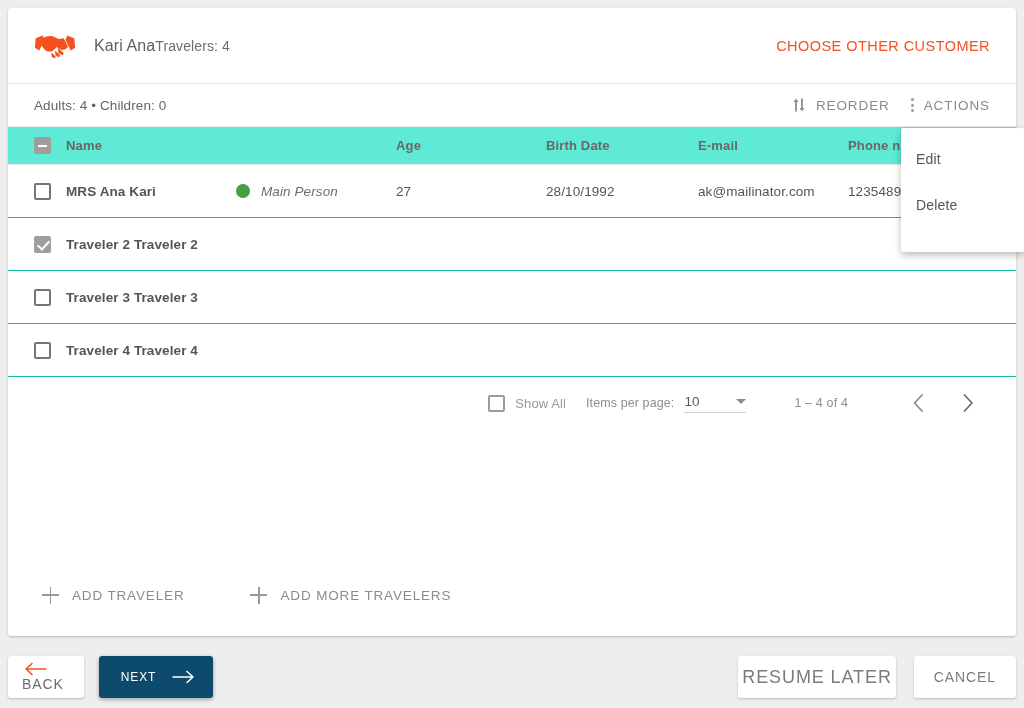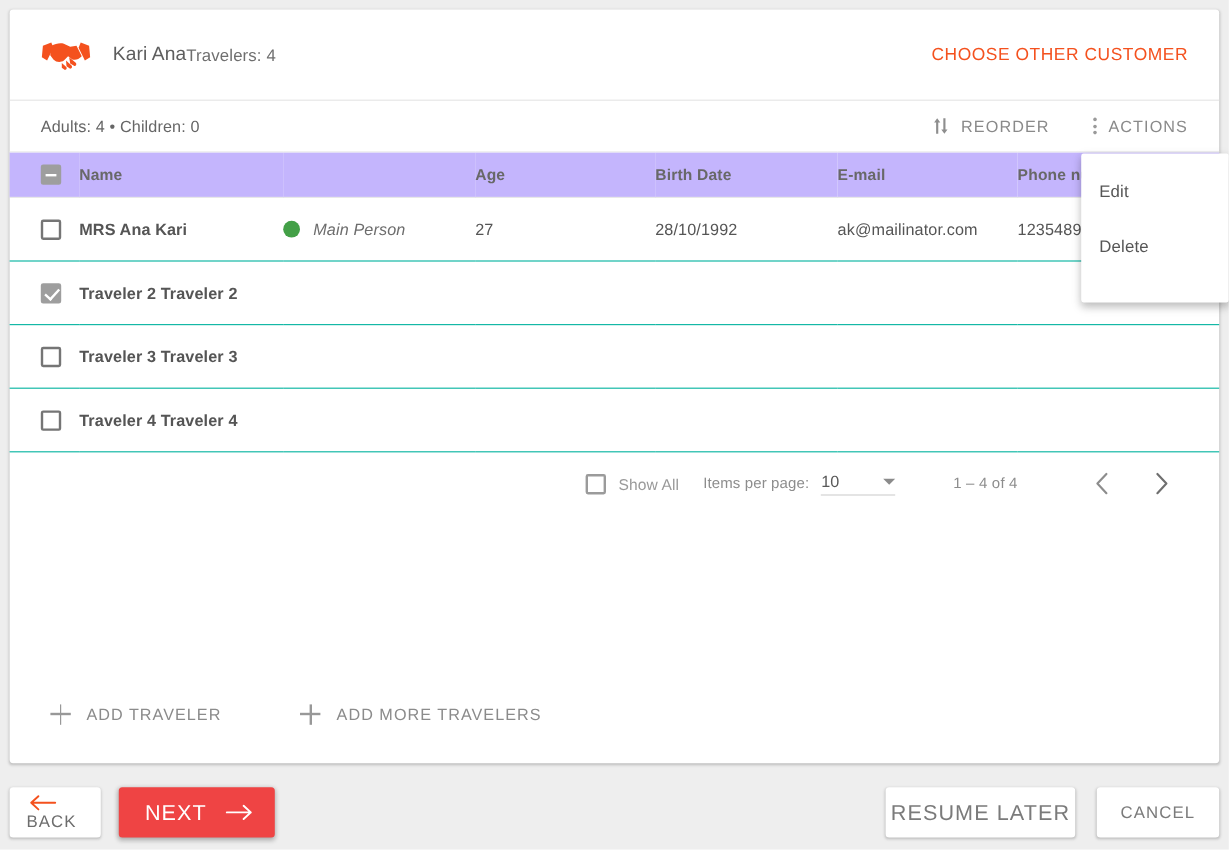"REORDER" .toolbar-actions { gap: 16px -> 1px }
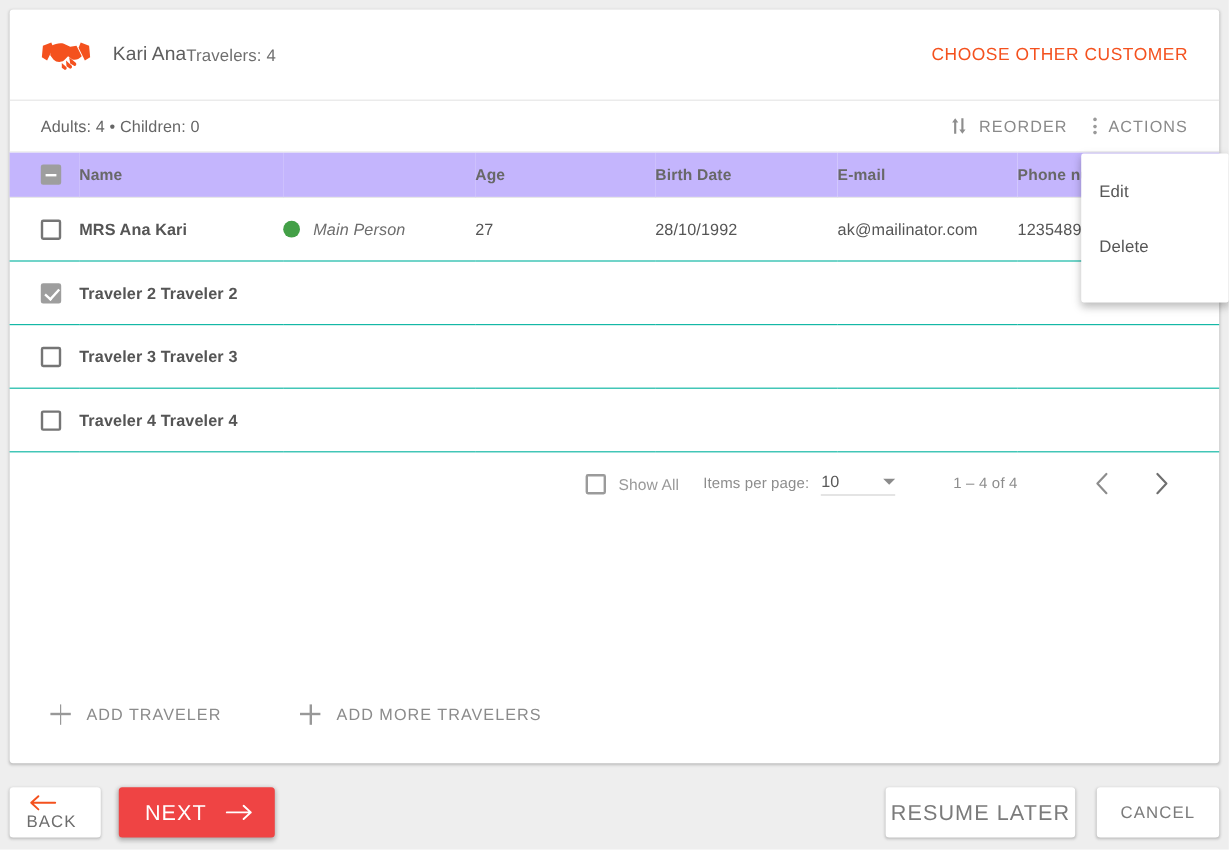"Name" .tbl thead th { background: #c4b5fd -> #5eead4 }
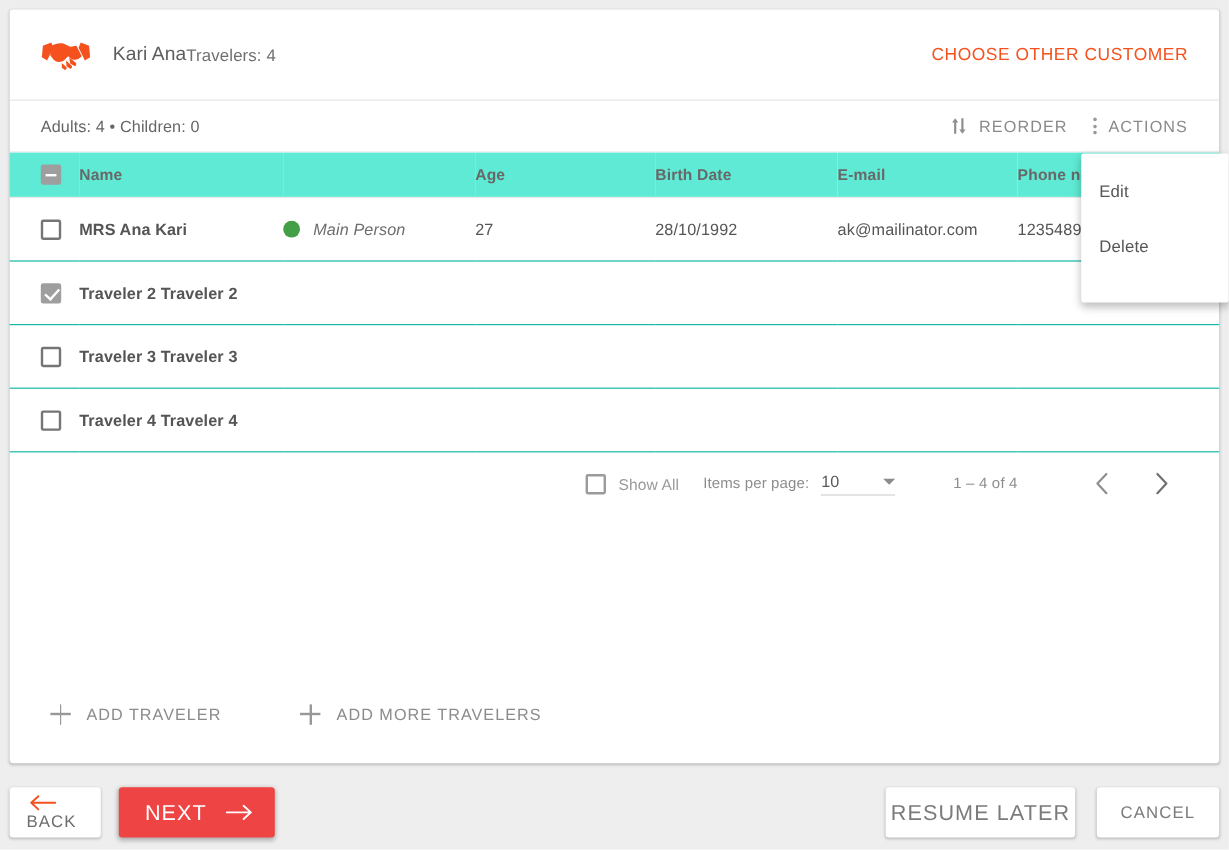"NEXT" .btn-next { background: #ef4444 -> #0c4a6e; font-size: 18px -> 12px }
